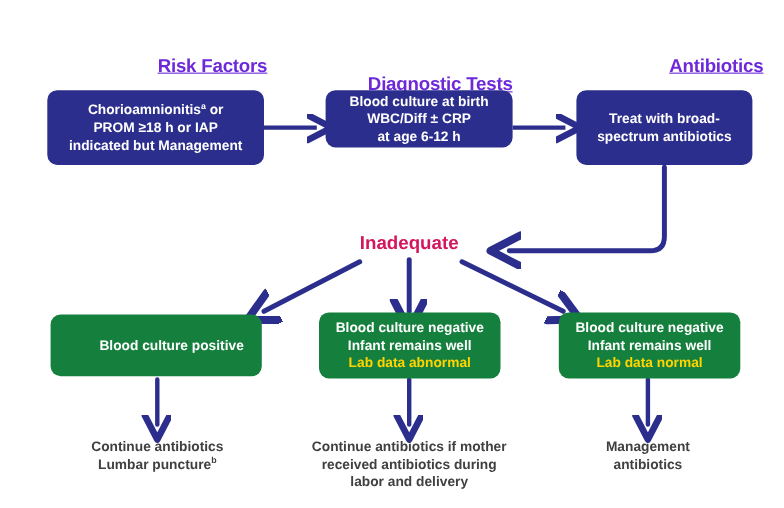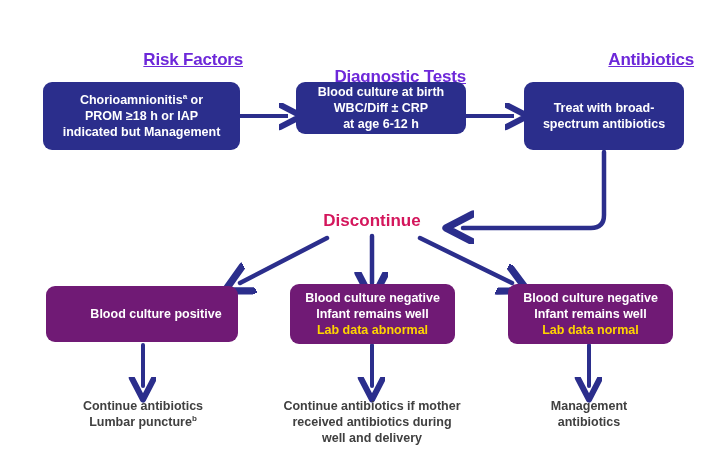"Discontinue" div.mgmt-label { text: Discontinue -> Inadequate }
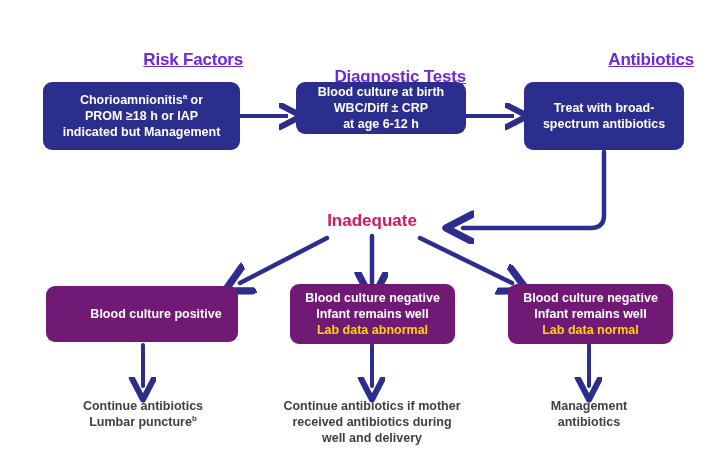"Blood culture negative" .magenta-box { background: #701a75 -> #15803d }
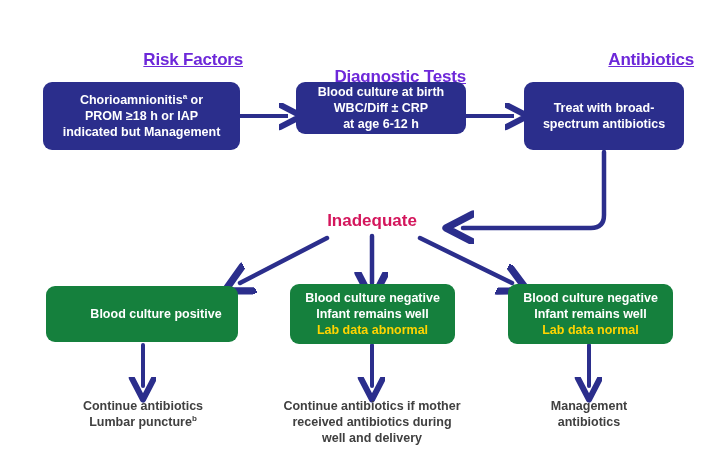"well and delivery" span { text: well -> labor }
